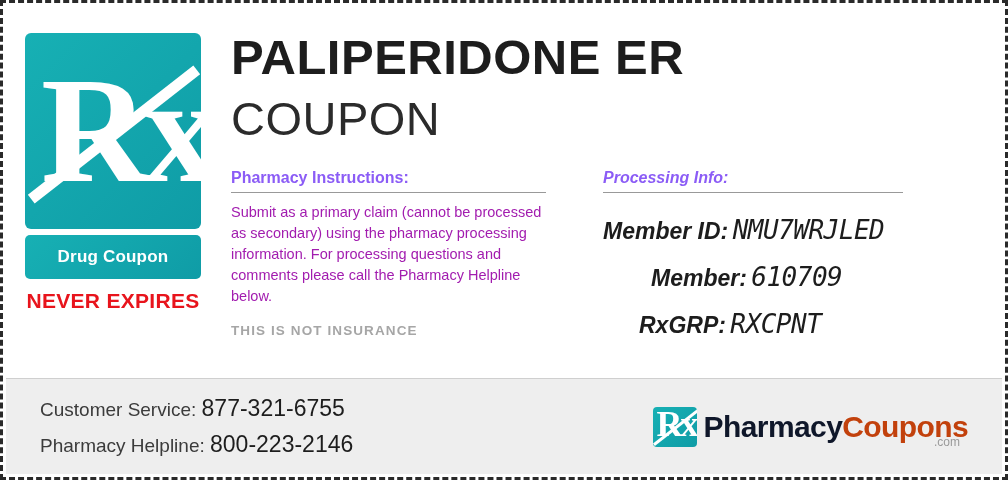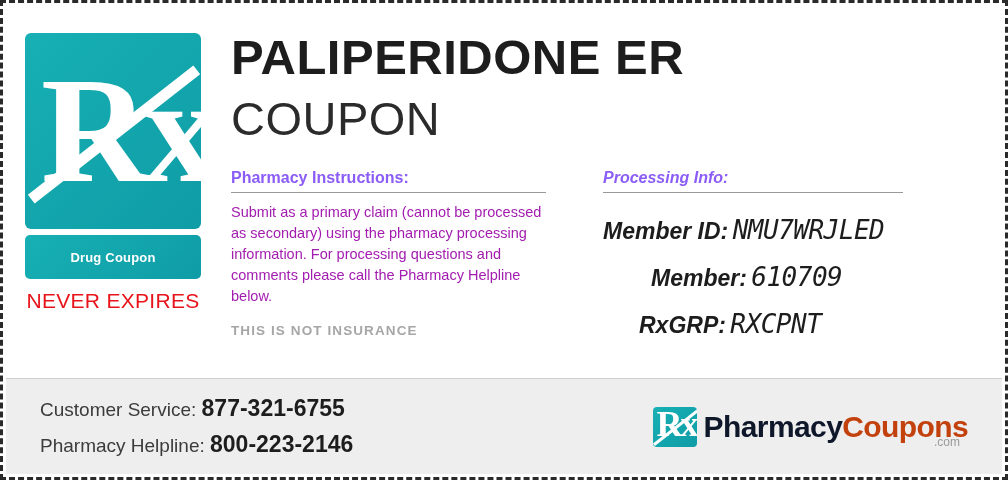"Drug Coupon" .drug-coupon-bar { font-size: 13px -> 17px }
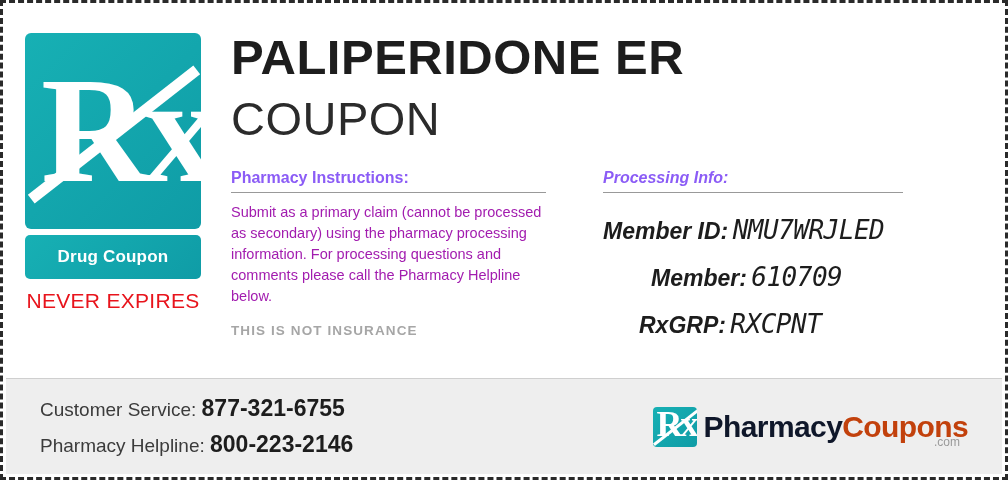"NEVER EXPIRES" .never-expires { font-weight: normal -> bold }
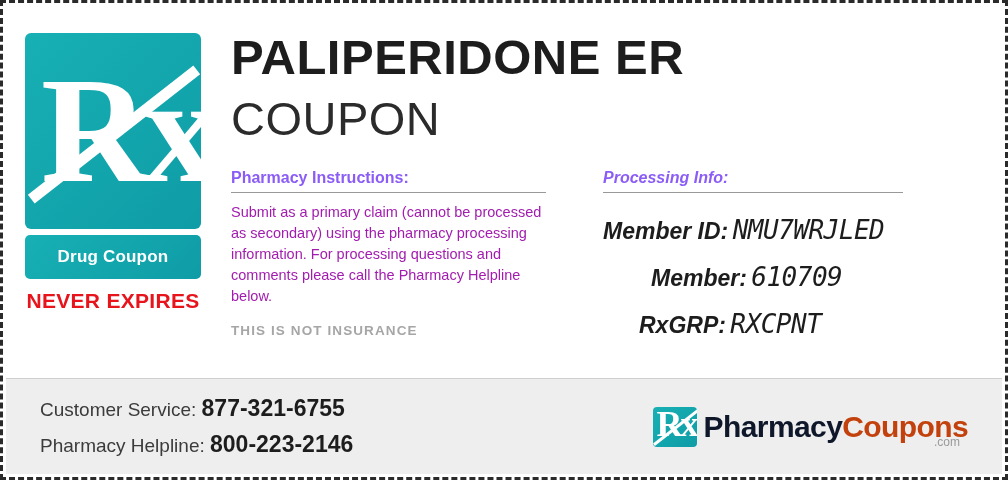"877-321-6755" .phone-num { font-weight: bold -> normal }
